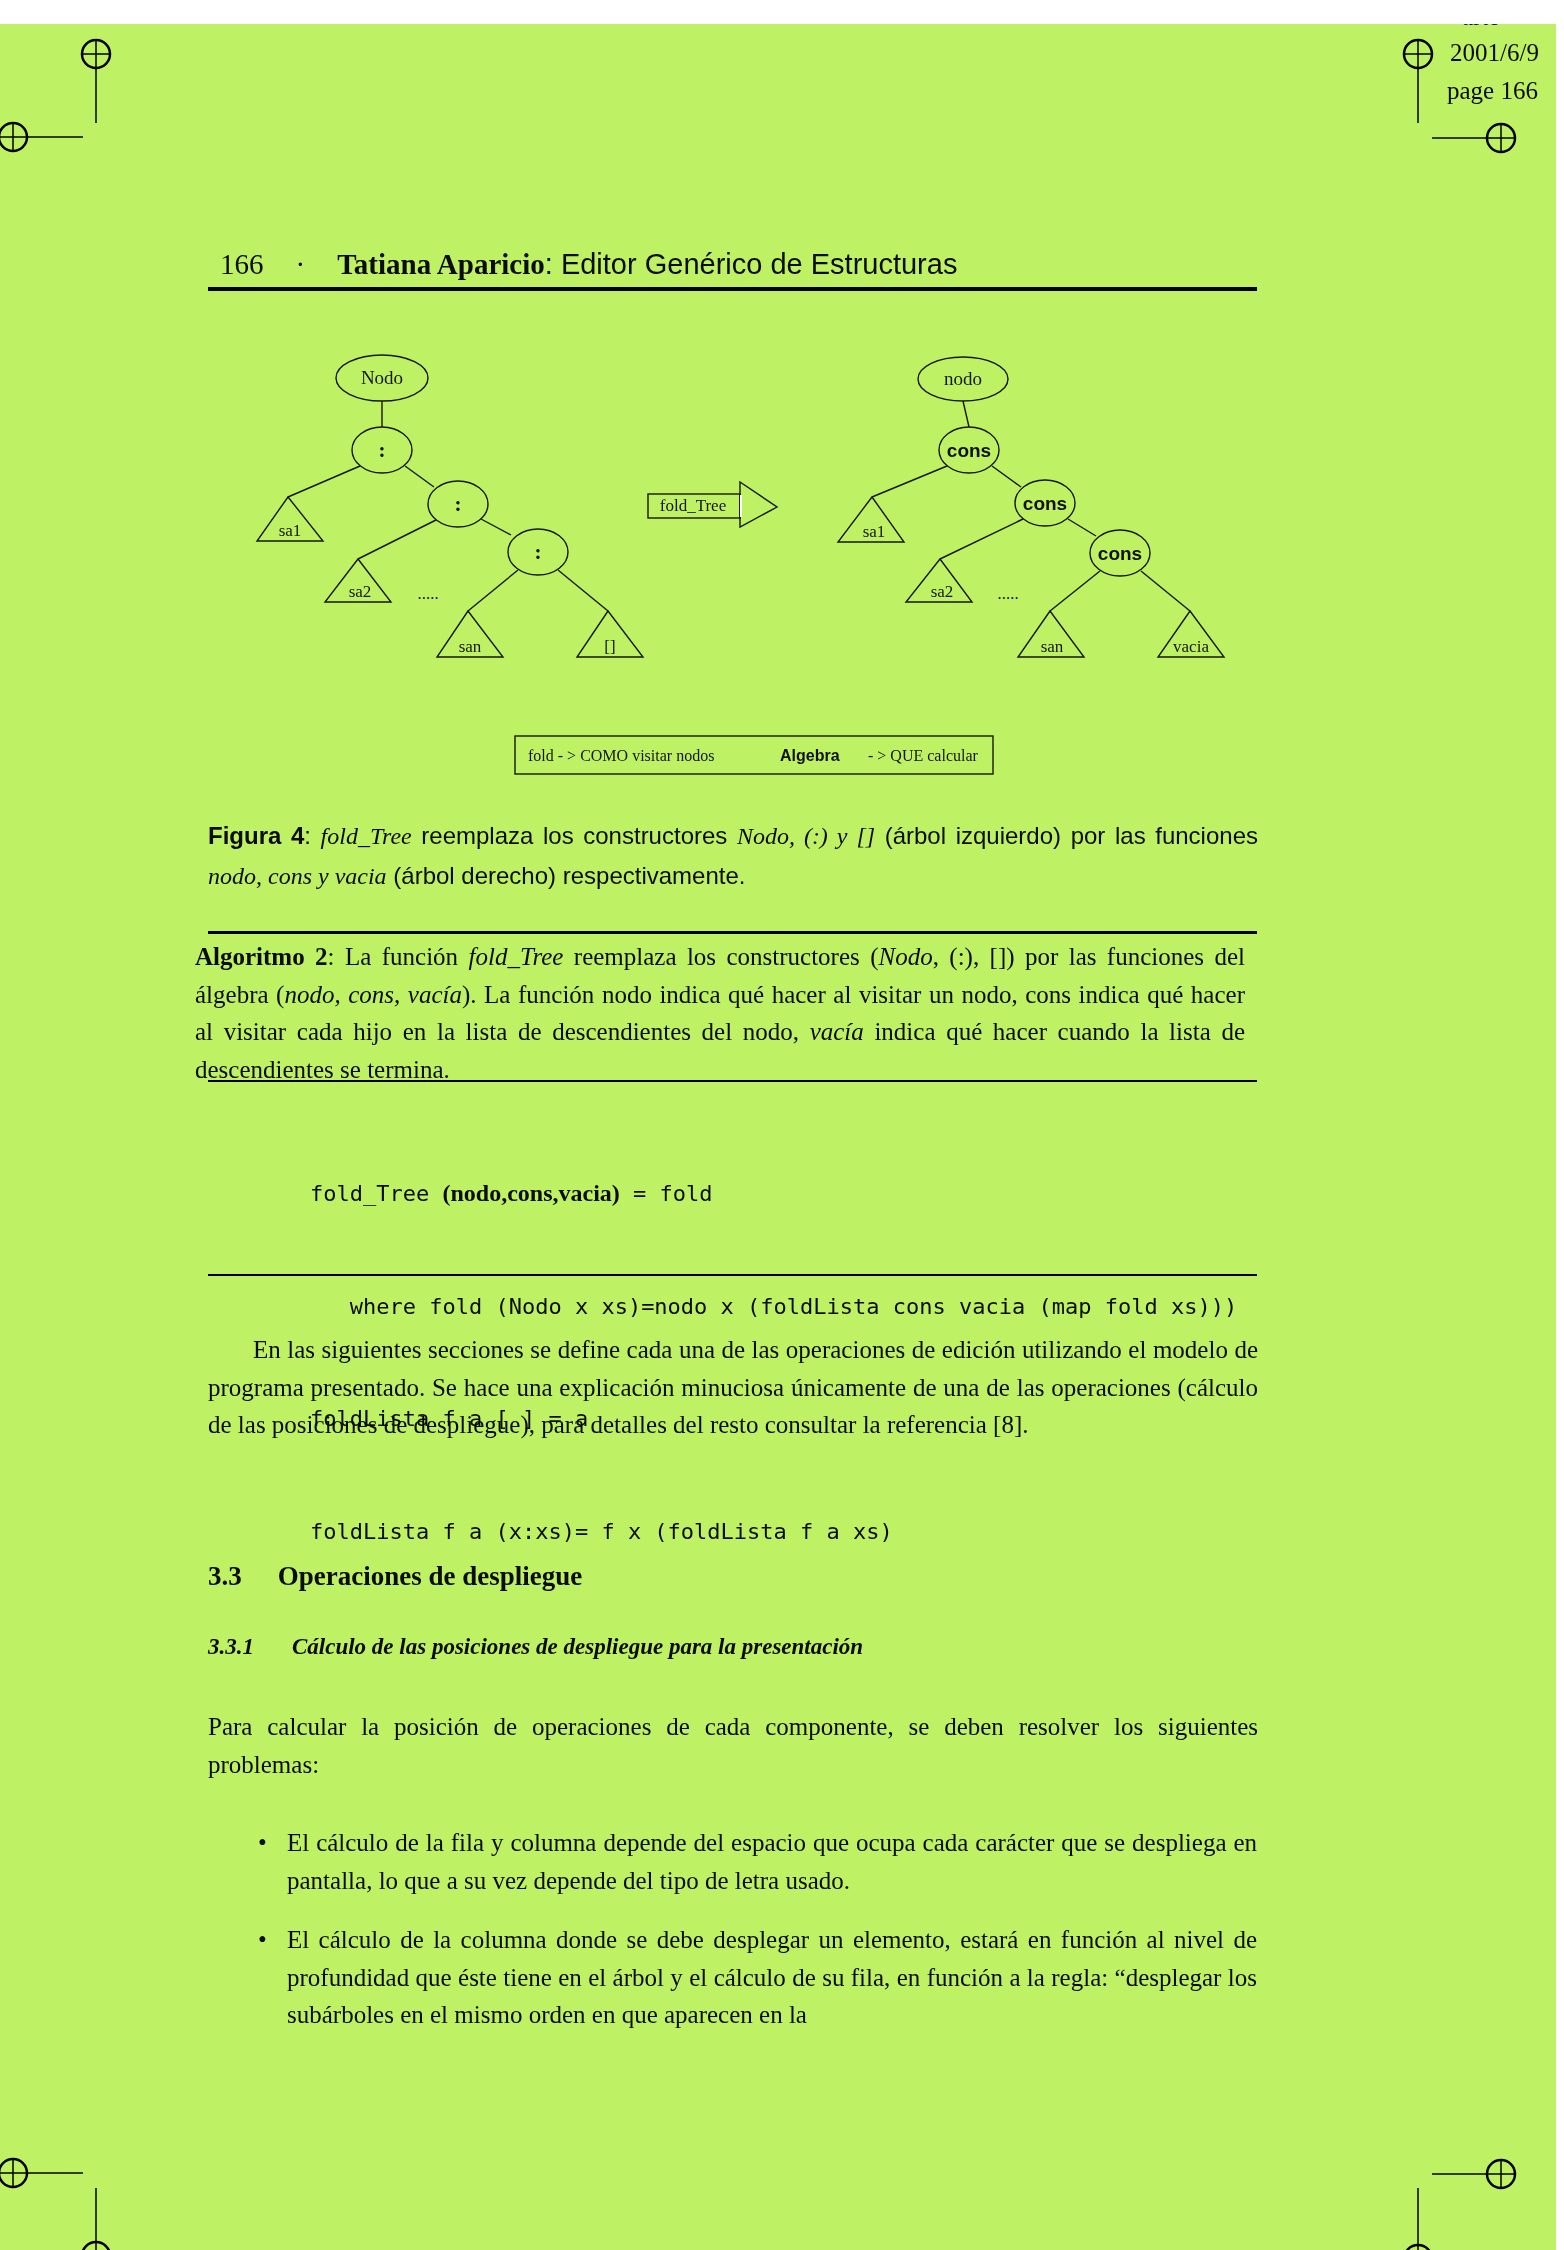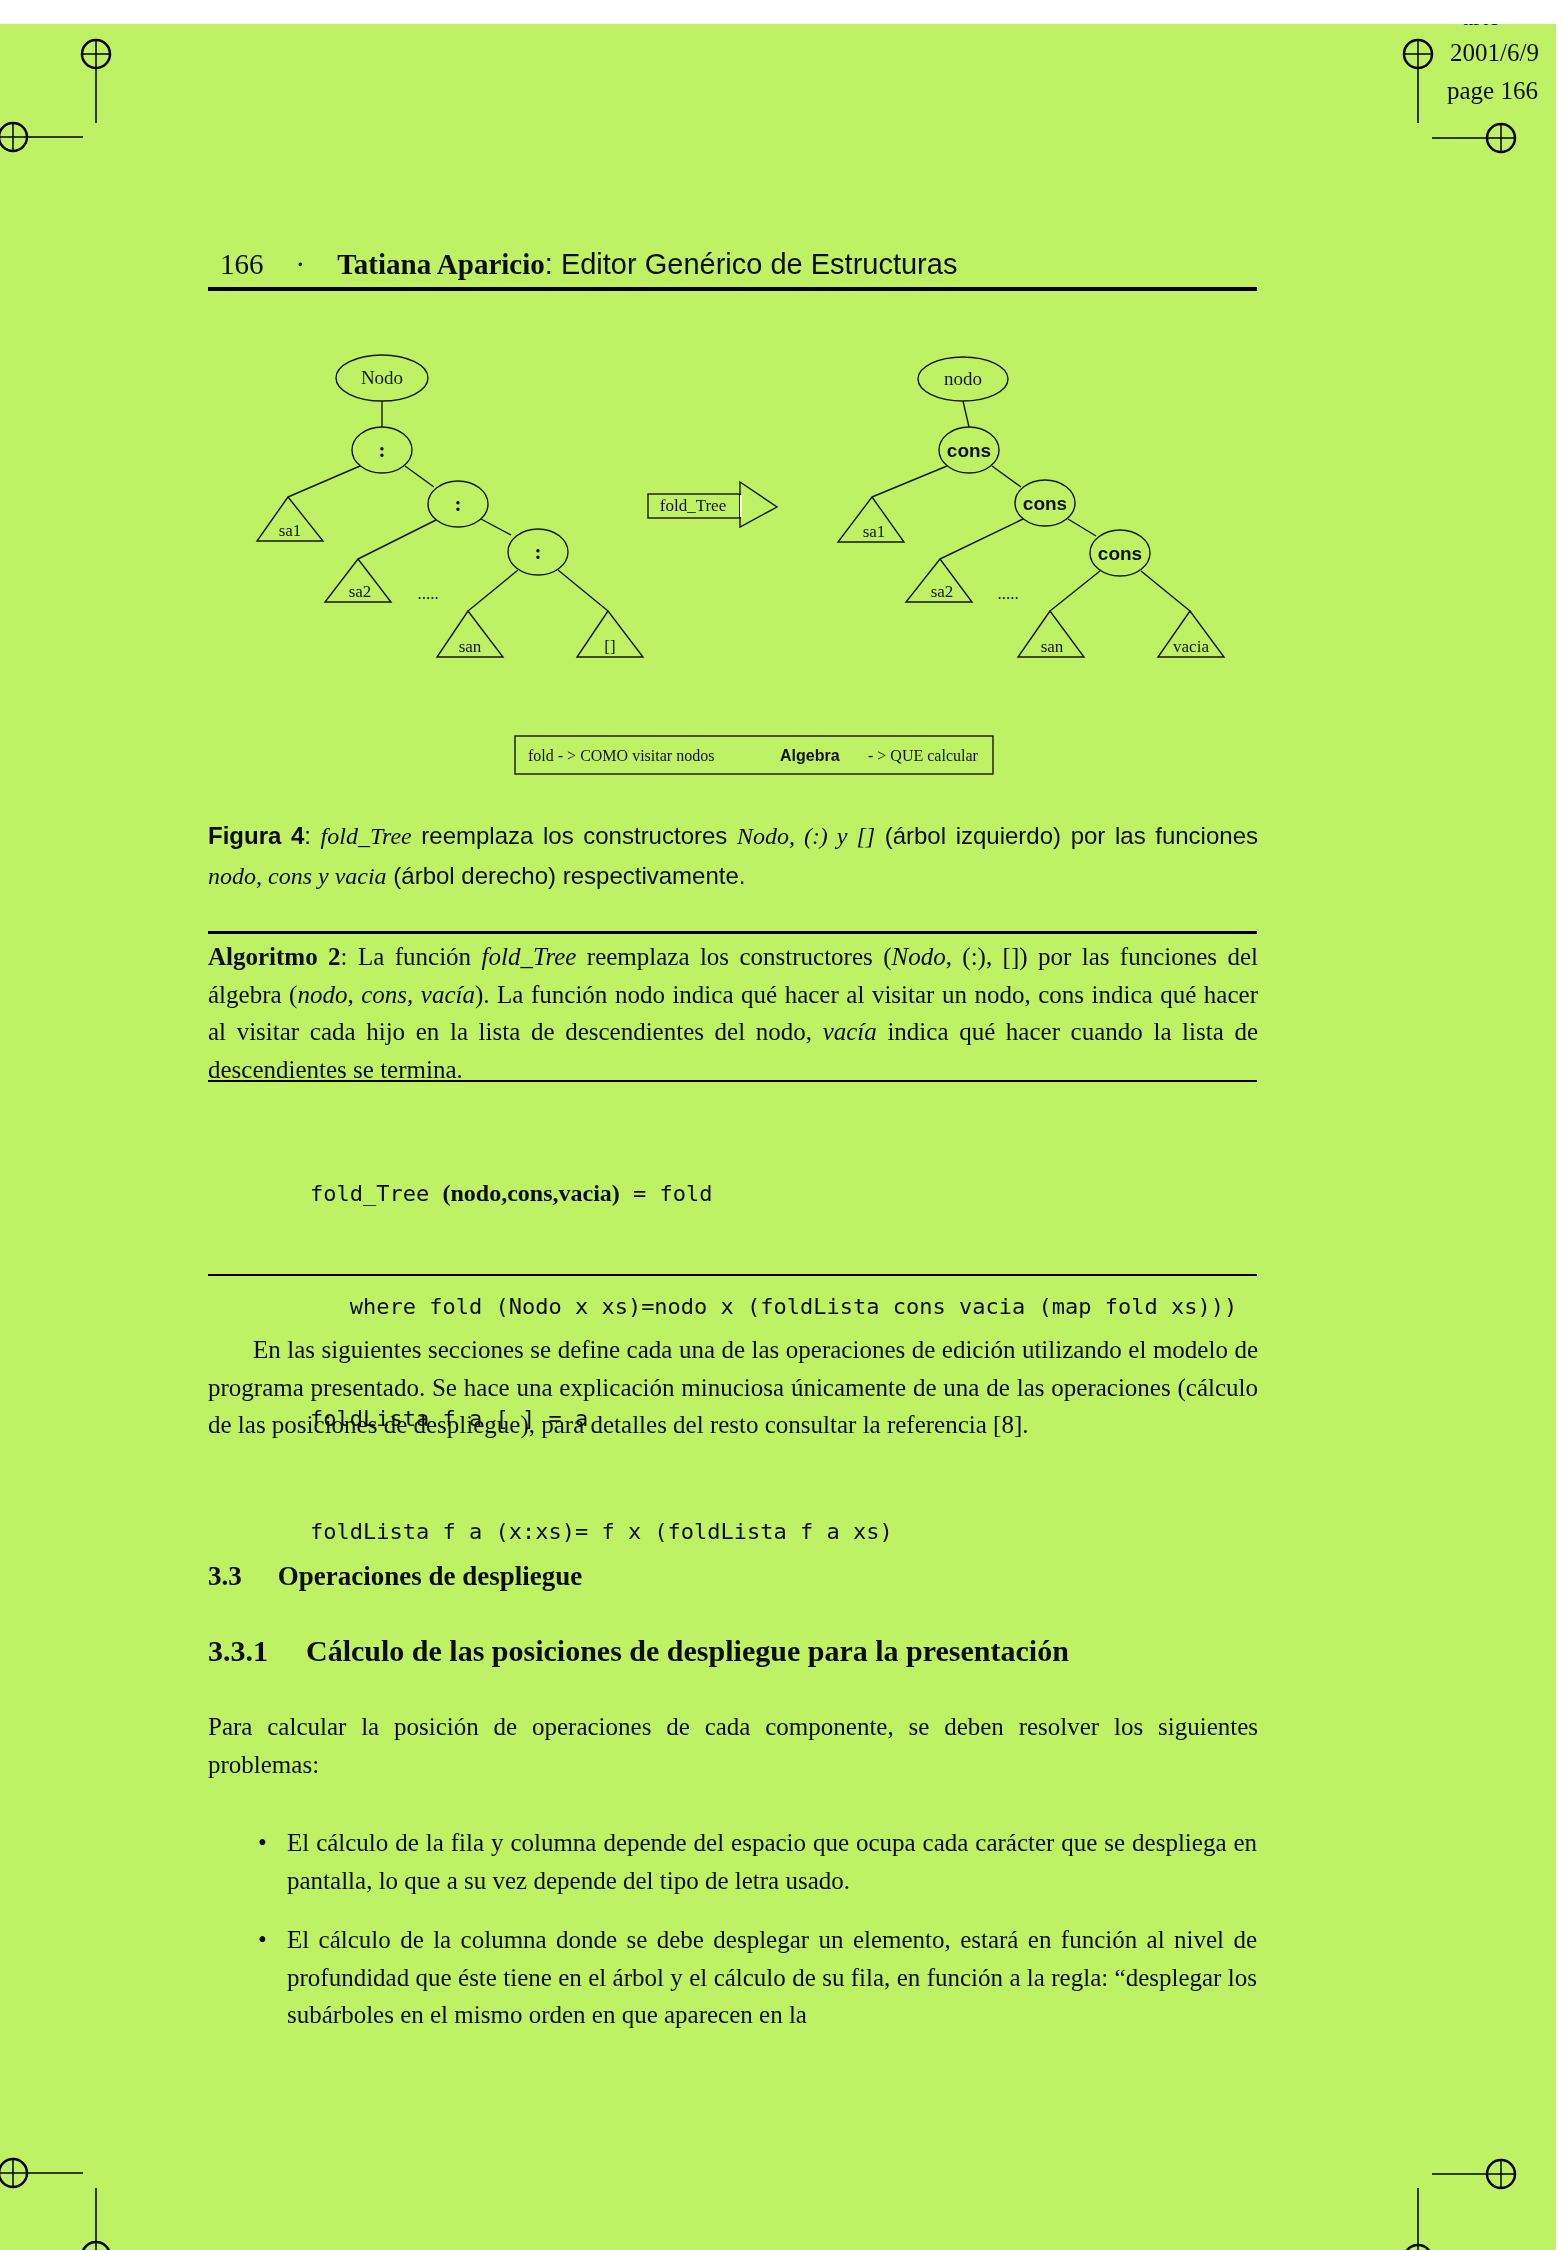"Algoritmo 2: La función fold_Tree" div.abs { left: 208px -> 195px }
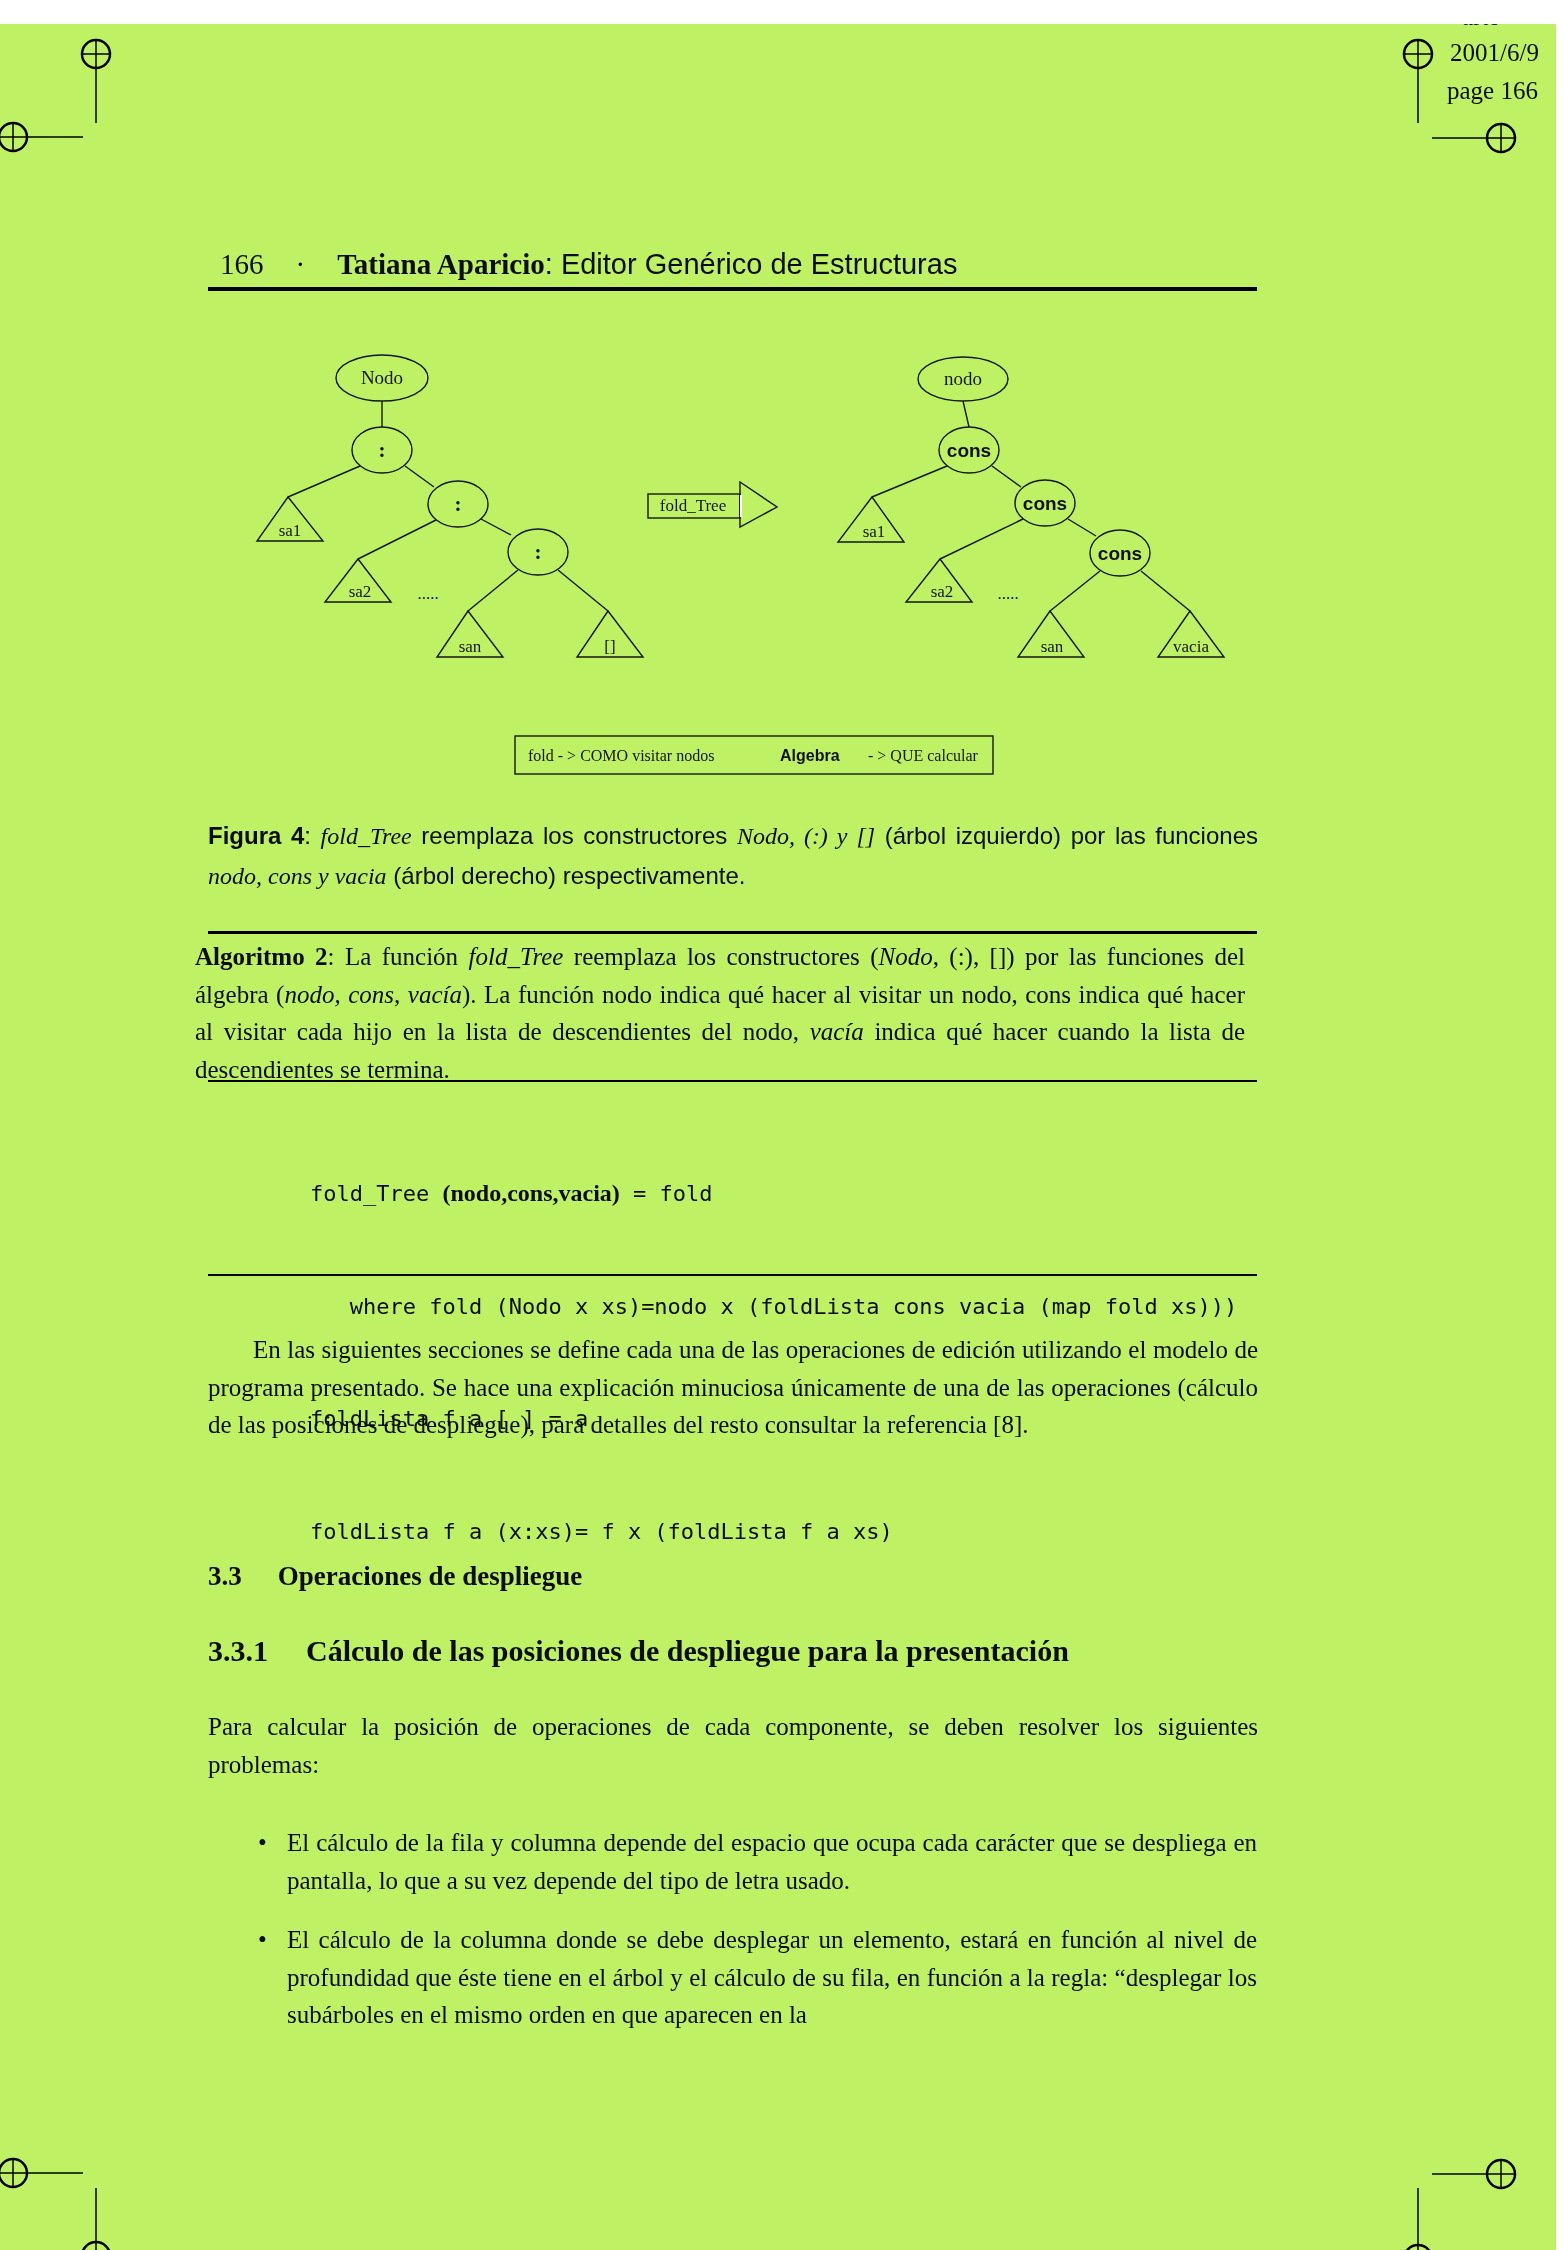"3.3.1 Cálculo de las posiciones" .h331 { font-size: 30px -> 23px; font-style: none -> italic }
